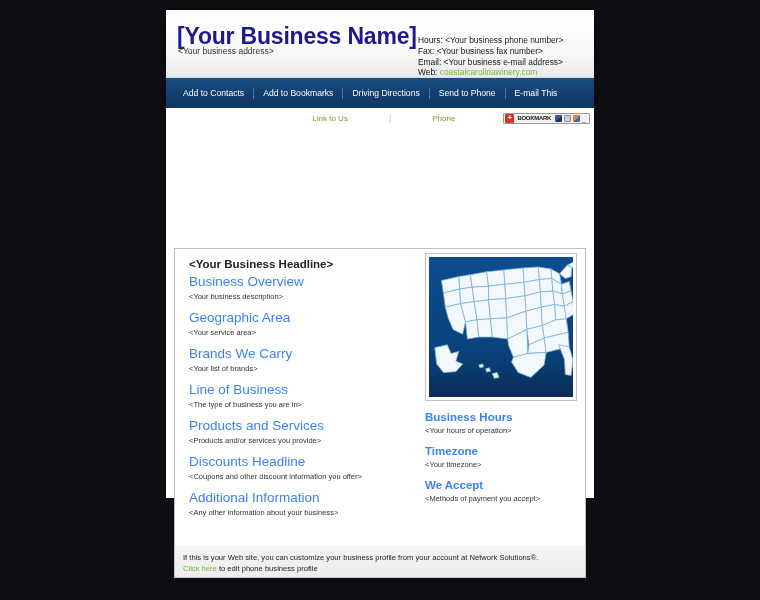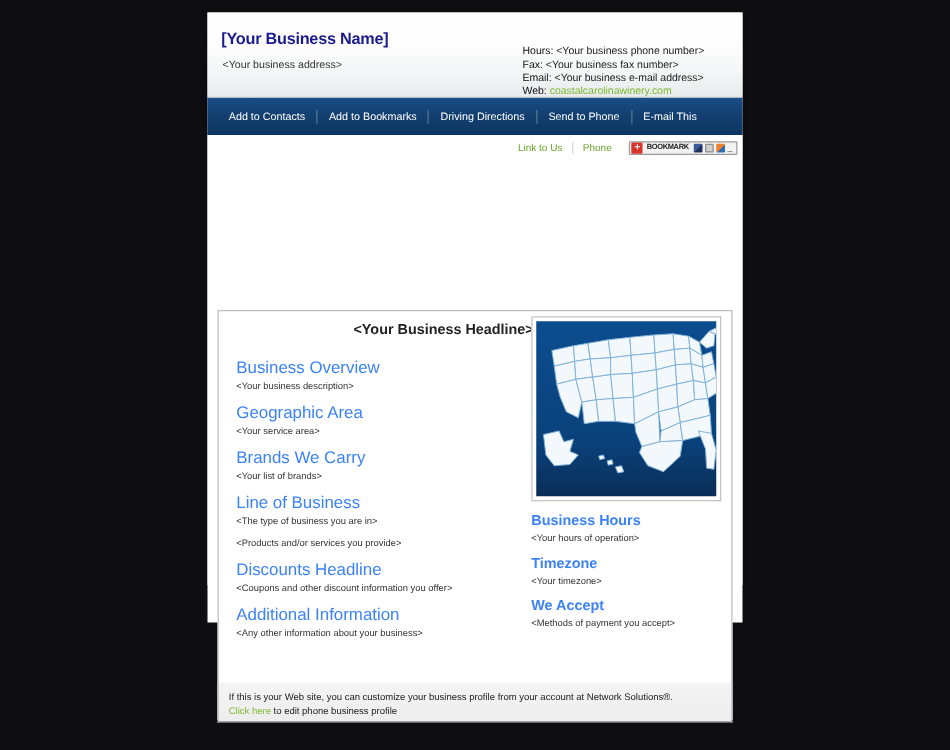"[Your Business Name]" .biz-name { font-size: 13px -> 23px }
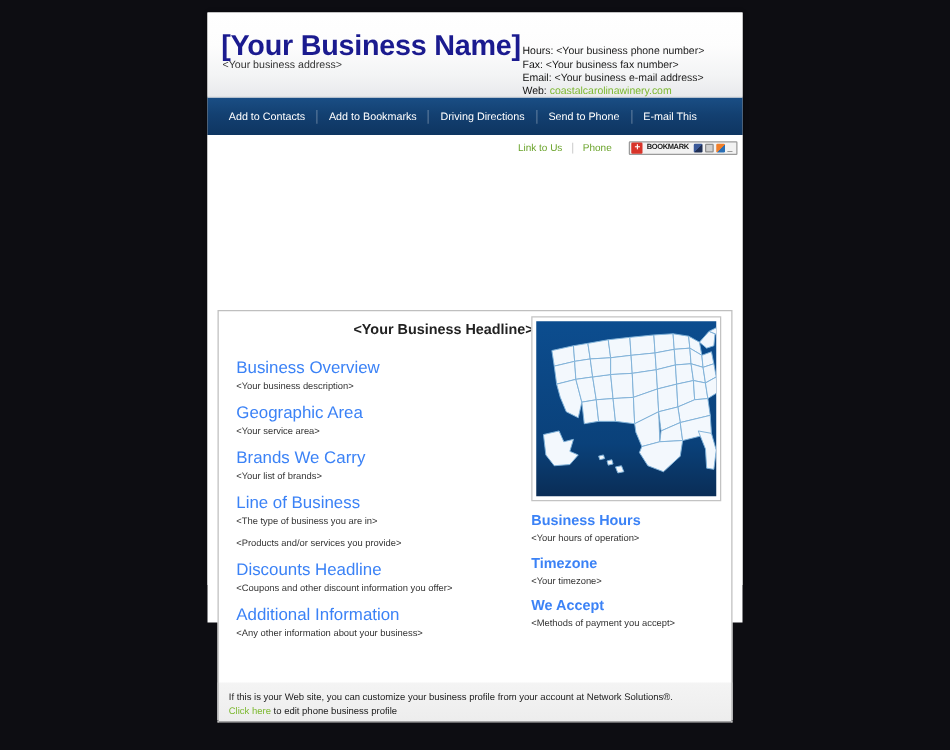"Link to Us" .toolbar { gap: none -> 34px }
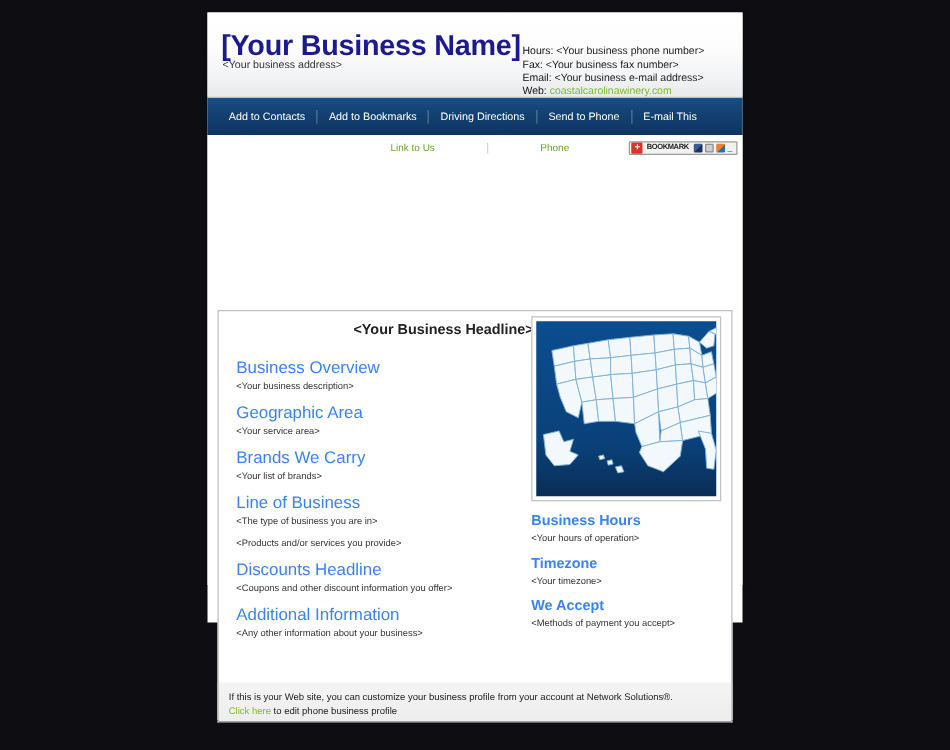"<Your Business Headline>" .headline { margin-bottom: 16px -> 4px; text-align: right -> none }
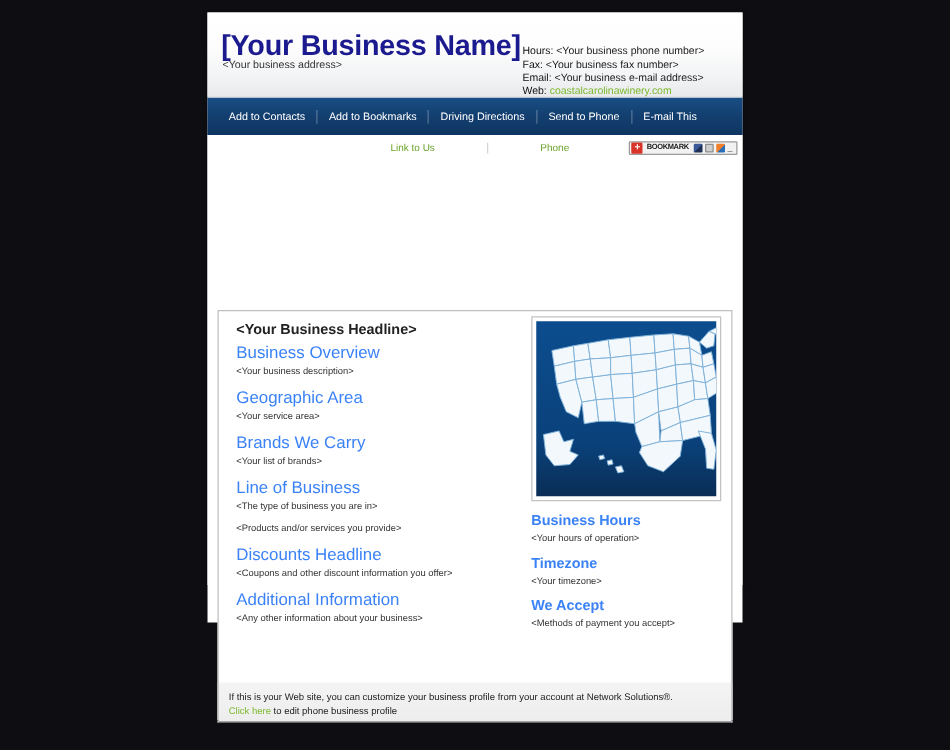"Products and Services" h2 { html: none -> <h2>Products and Services</h2> }
